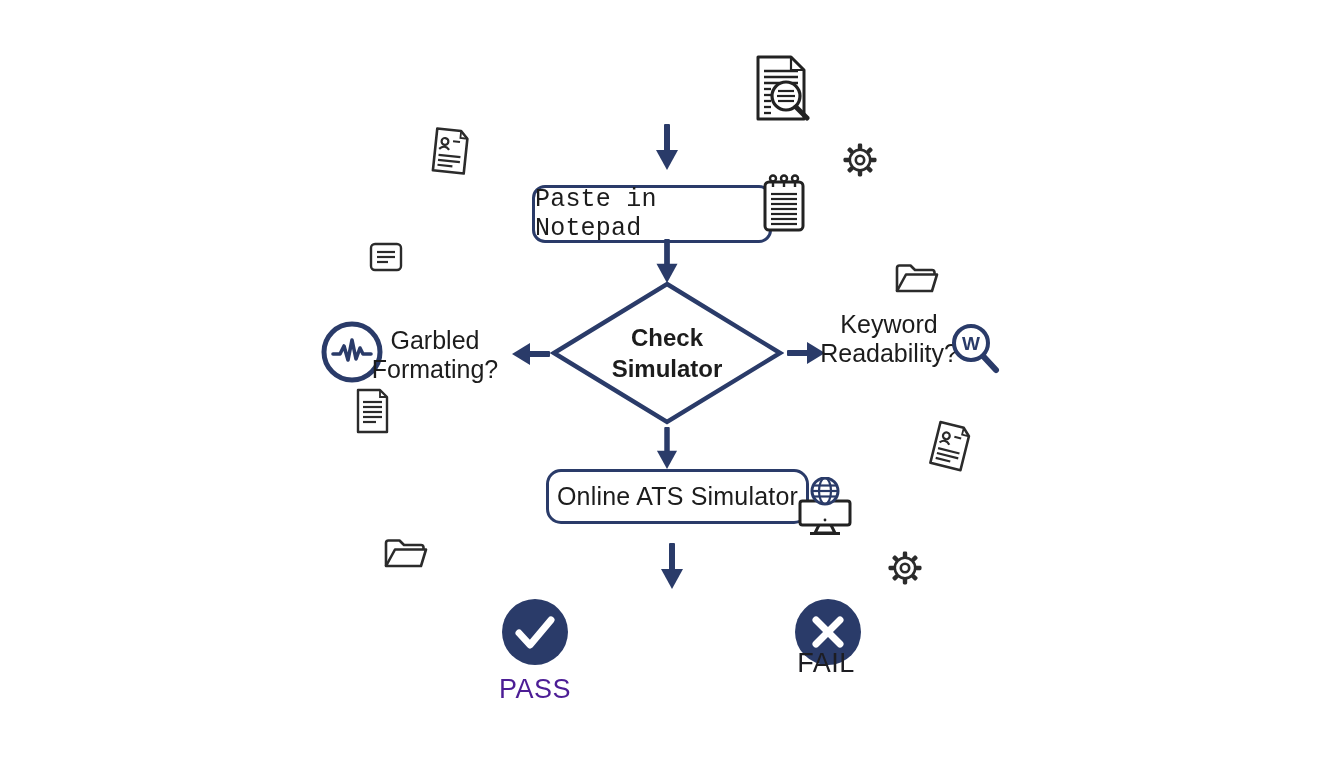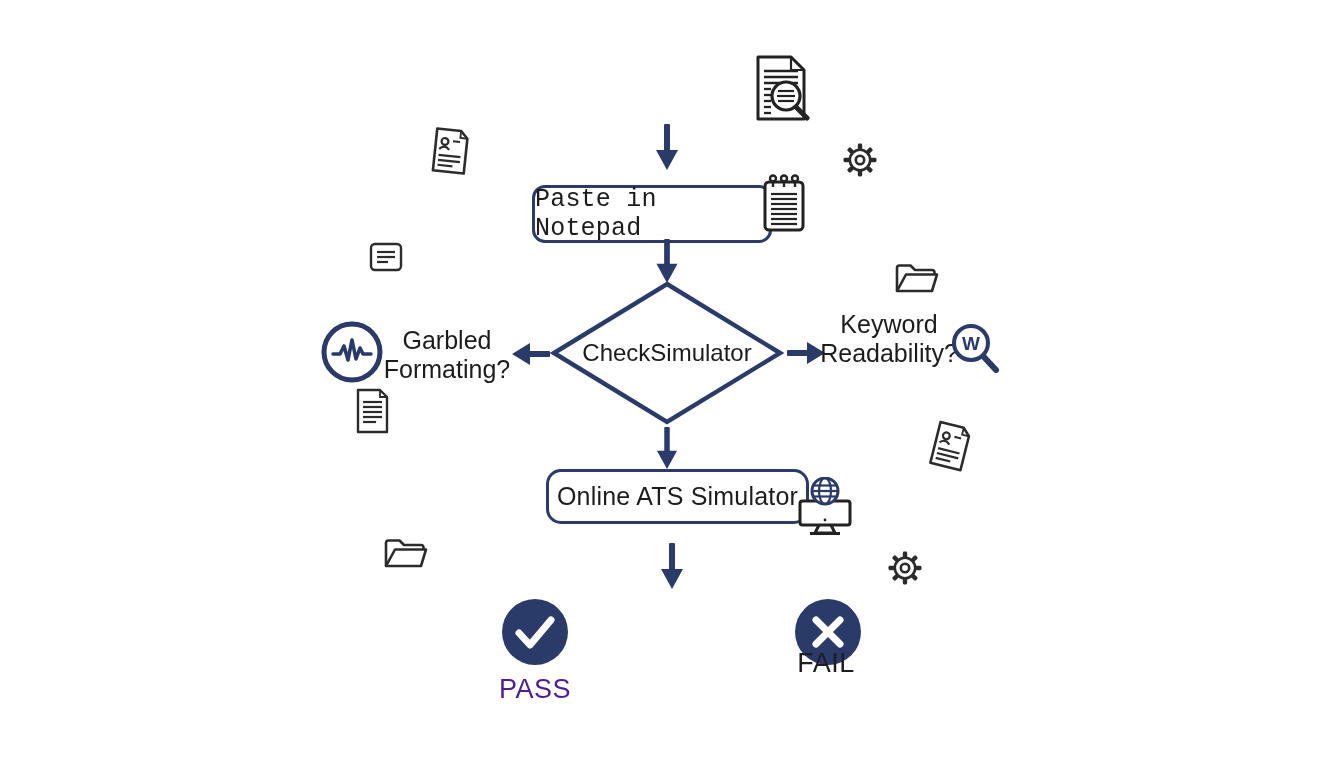"Garbled" div.two-line { left: 374px -> 362px }
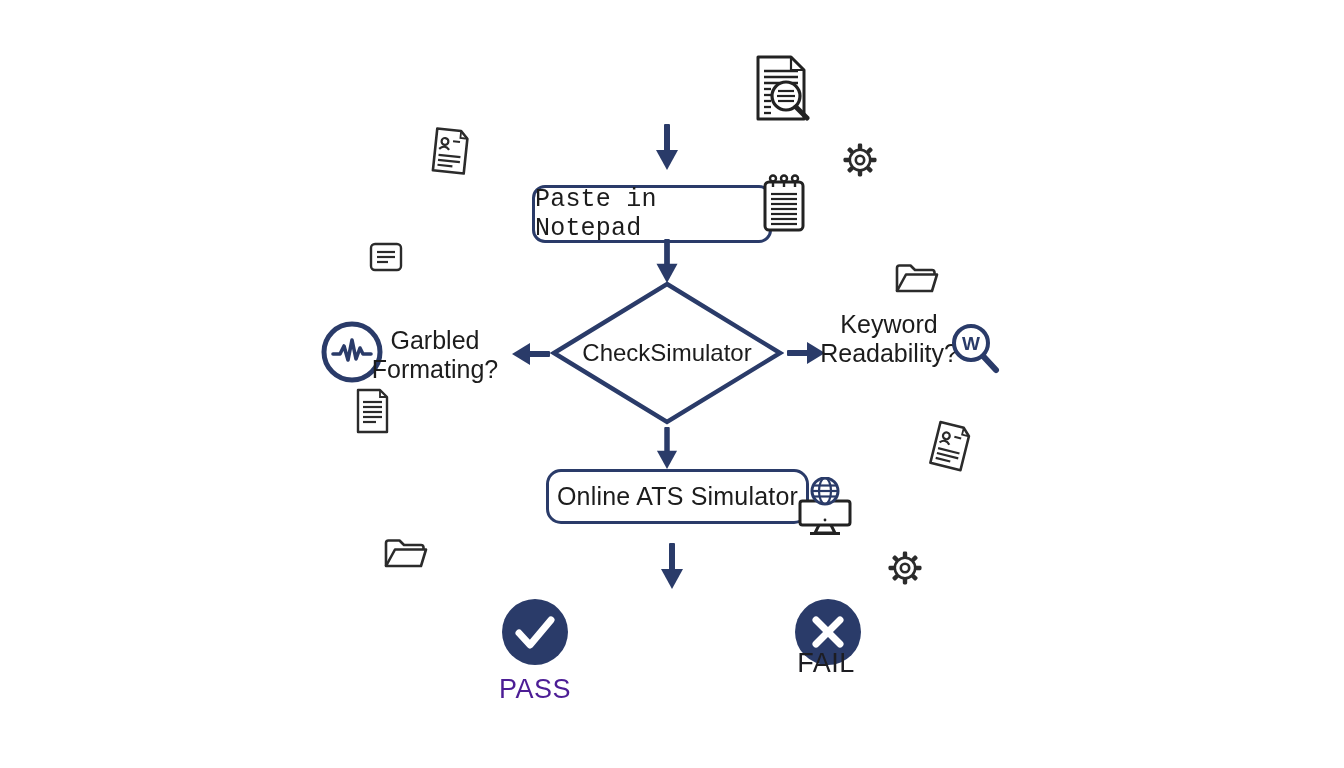"Check" .diamond-label { flex-direction: row -> column; font-weight: none -> bold }
